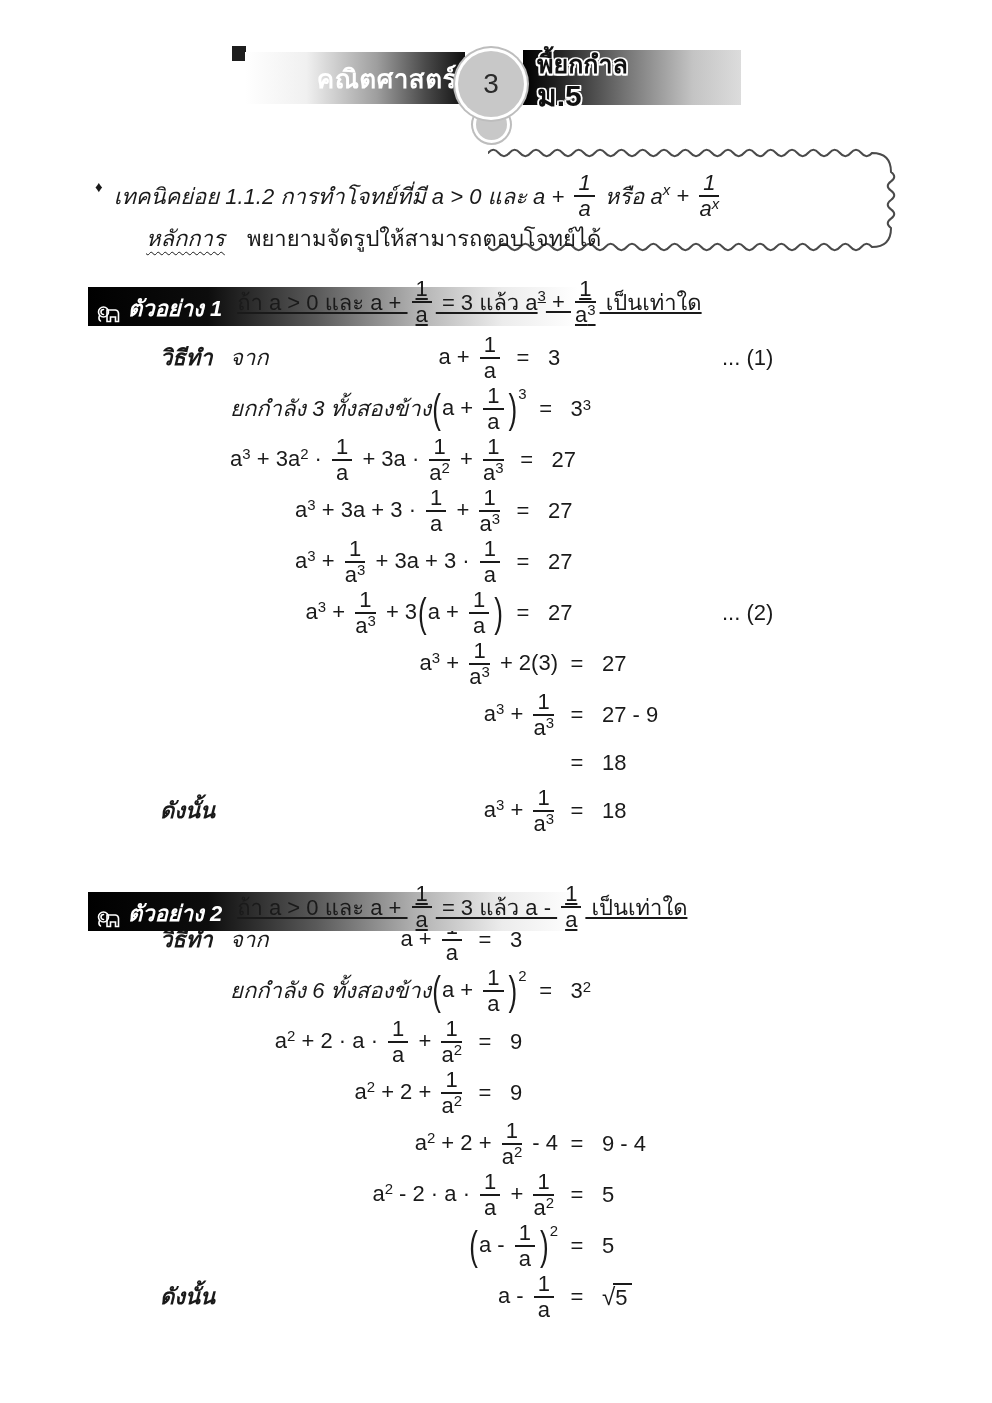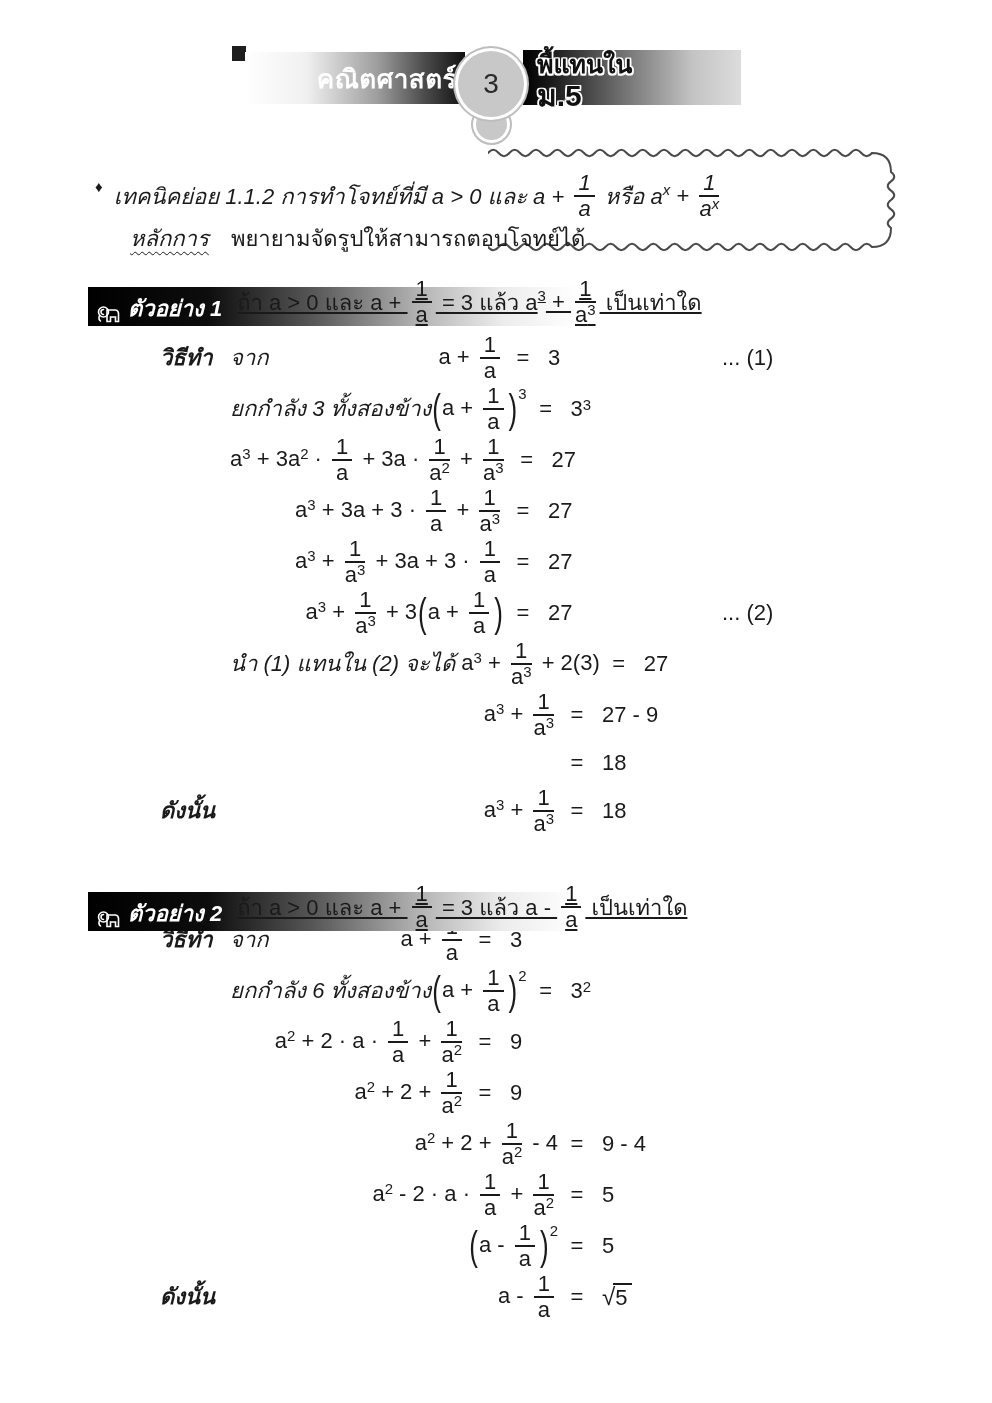"พื้แทนใน" div.level-top { text: พื้แทนใน -> พื้ยกกำล }
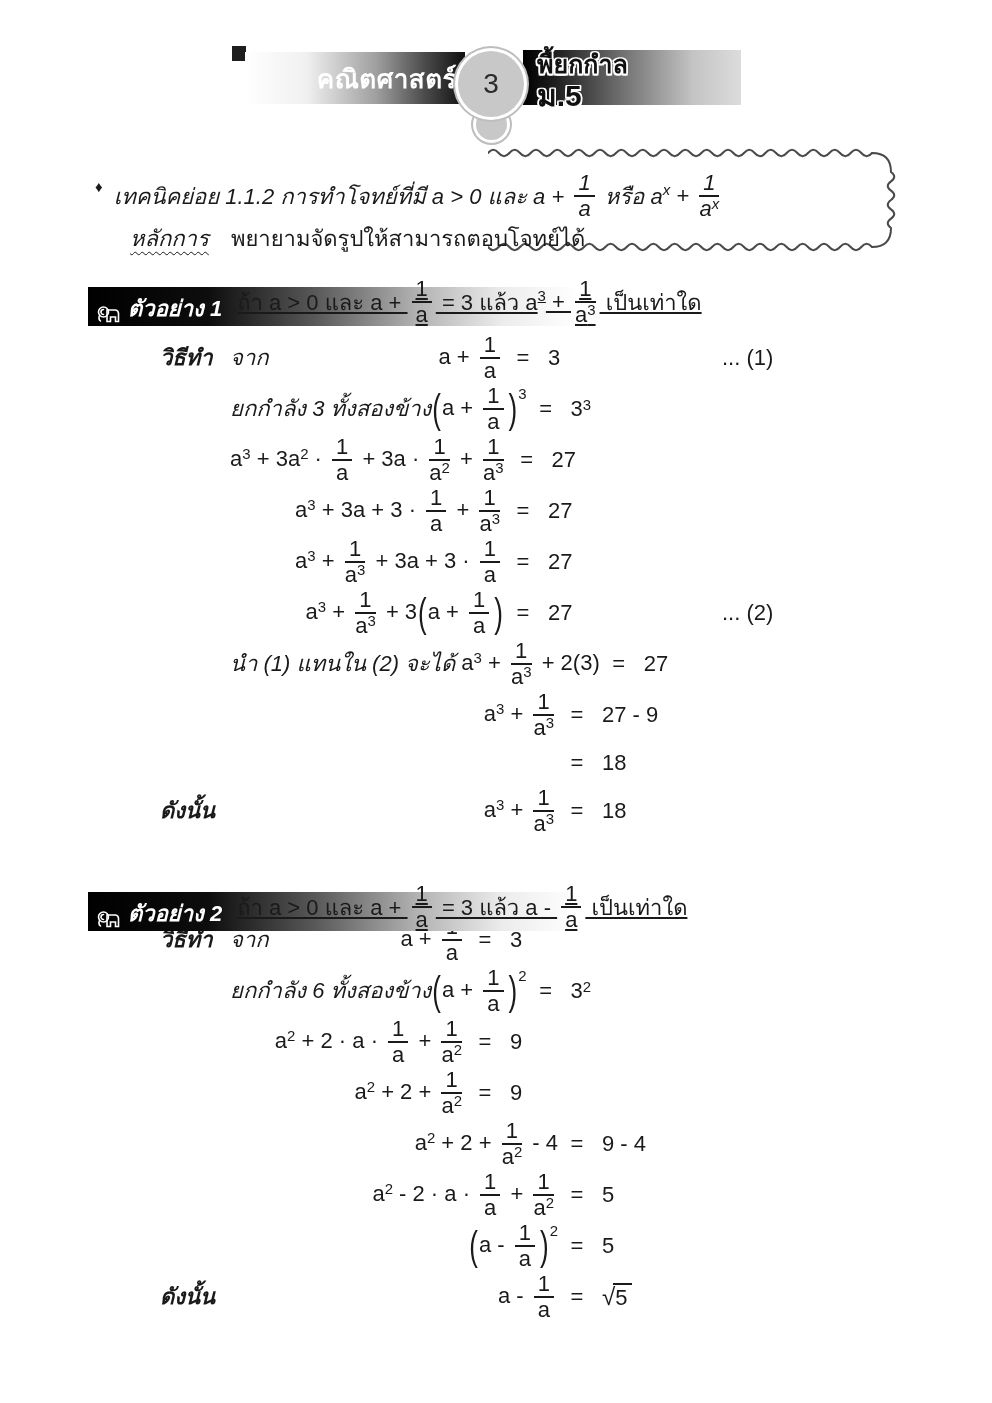"หลักการ พยายามจัดรูปให้สามารถตอบโจทย์ได้" .tech-line2 { left: 130px -> 146px }
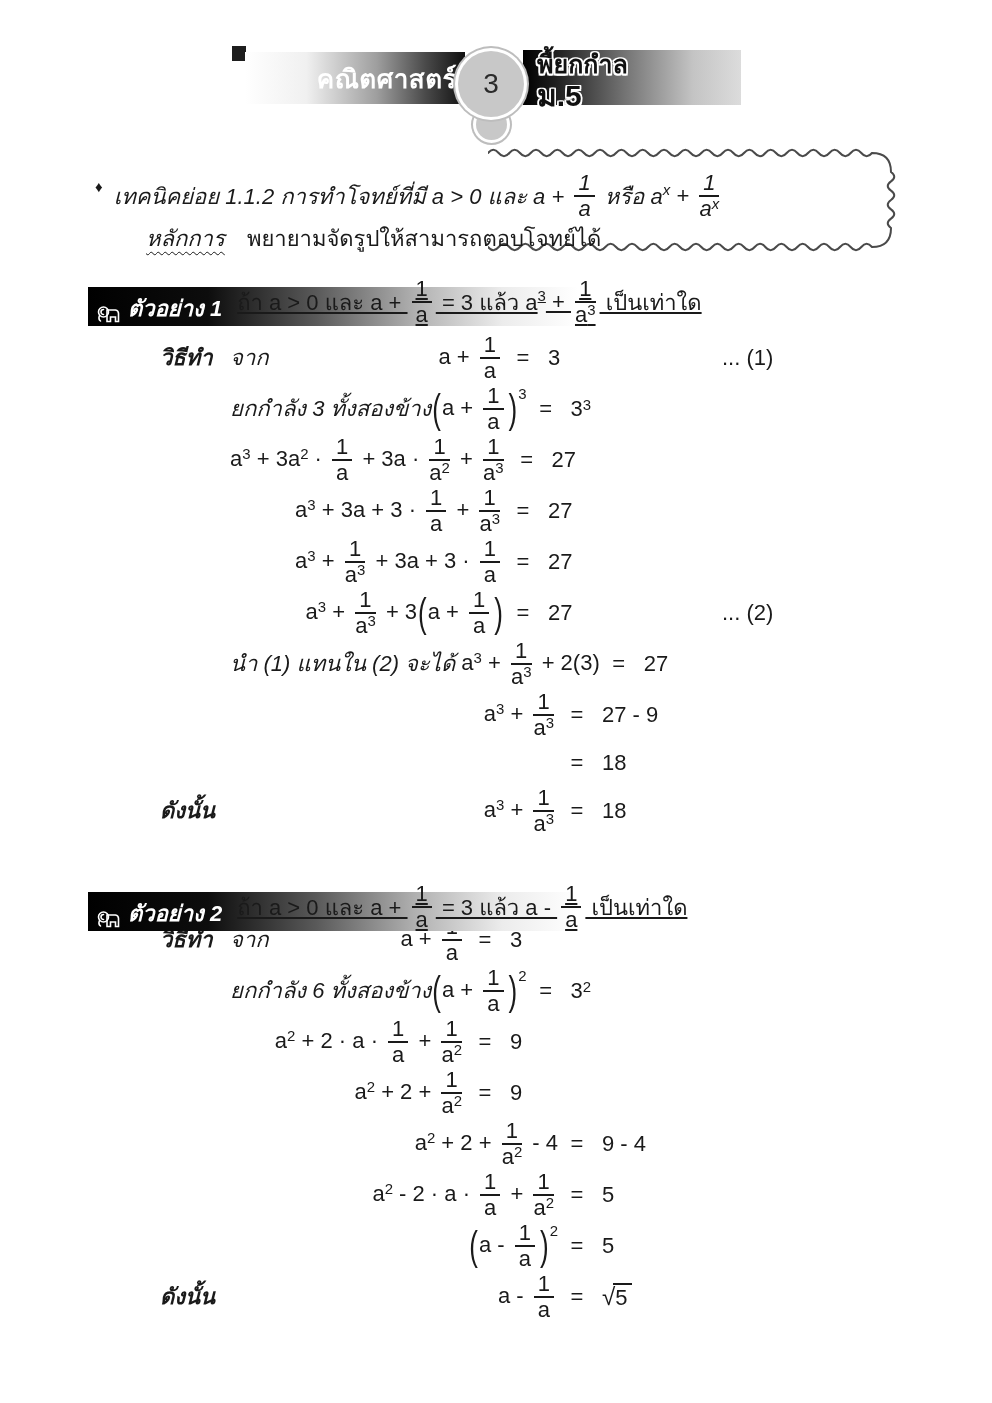"นำ (1) แทนใน (2) จะได้" span.rlabel2 { html: <span>นำ (1) แทนใน (2) จะได้ </span> -> none }
